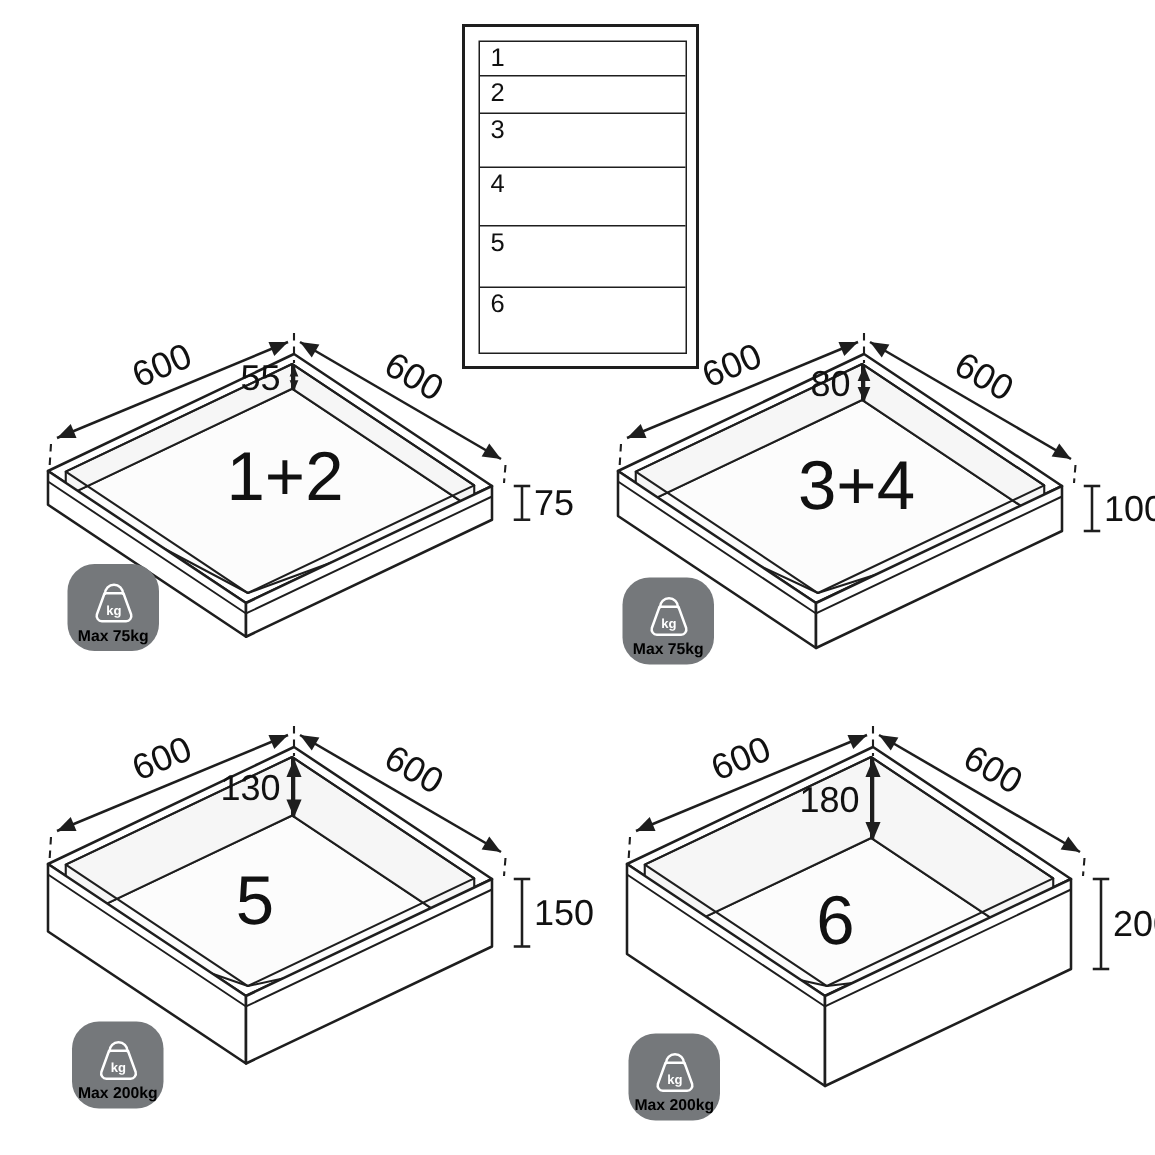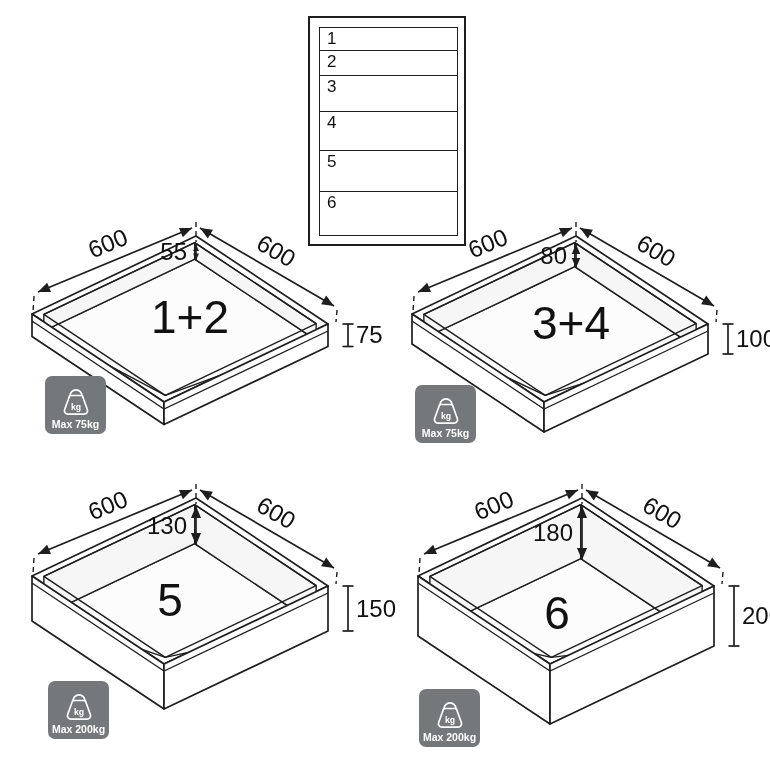"kg" .badge { border-radius: 7px -> 18px; color: #ffffff -> #000000 }
